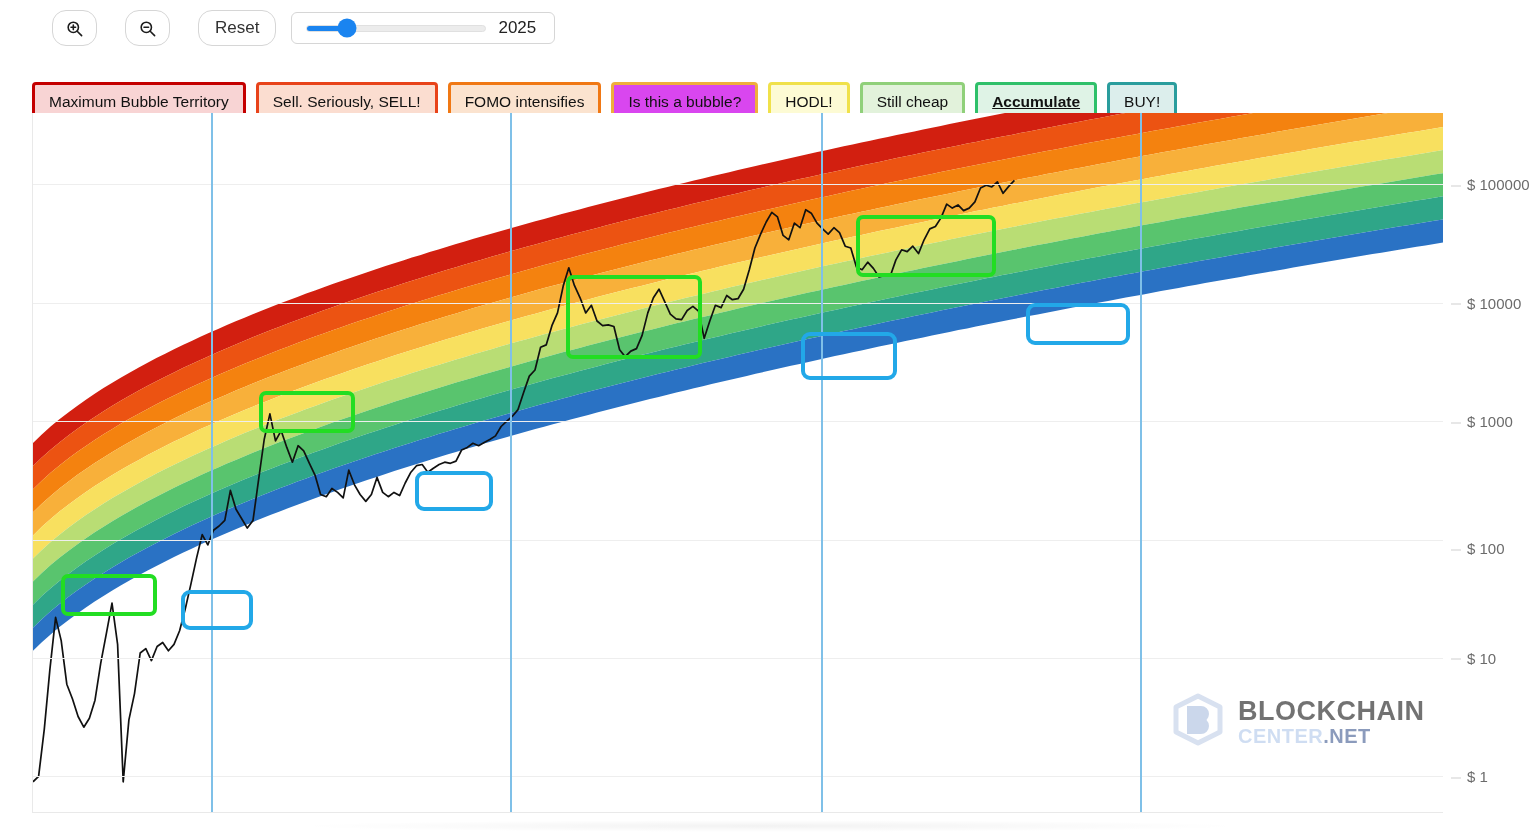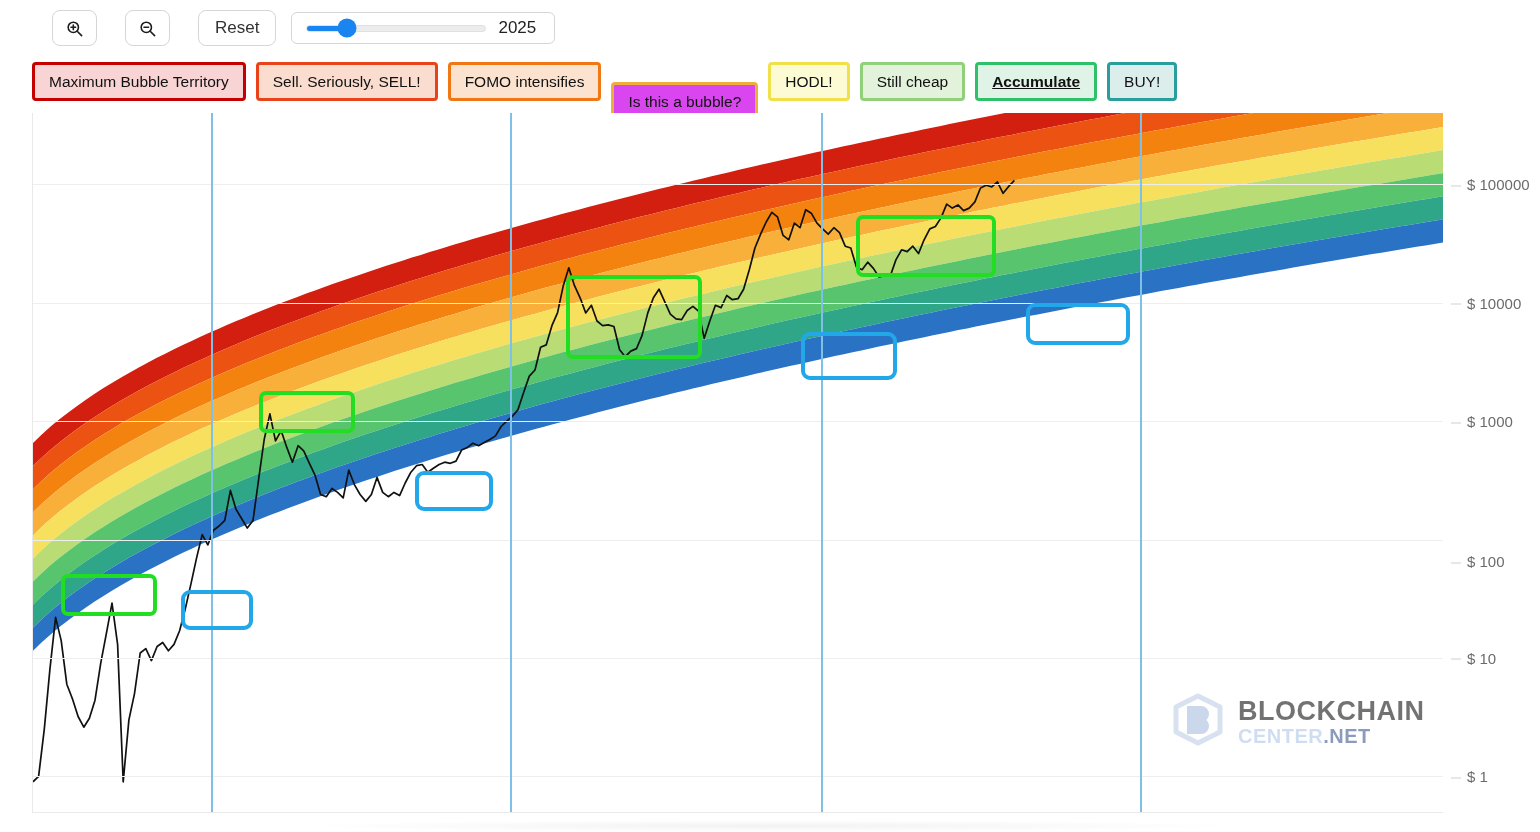"Reset" .tbtn { border-radius: 8px -> 14px }
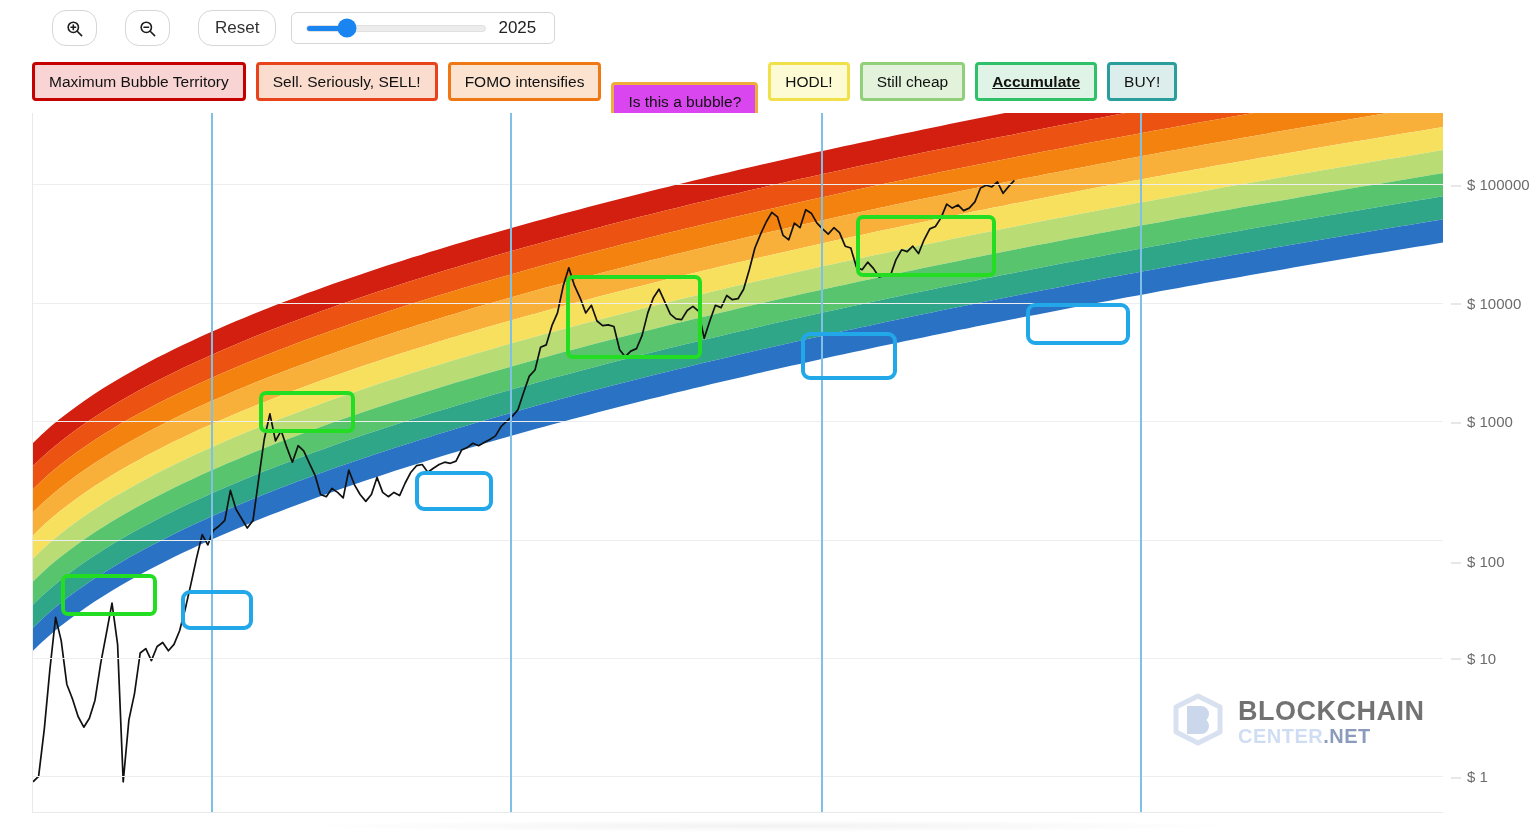"Maximum Bubble Territory" .legend { align-items: flex-start -> flex-end }
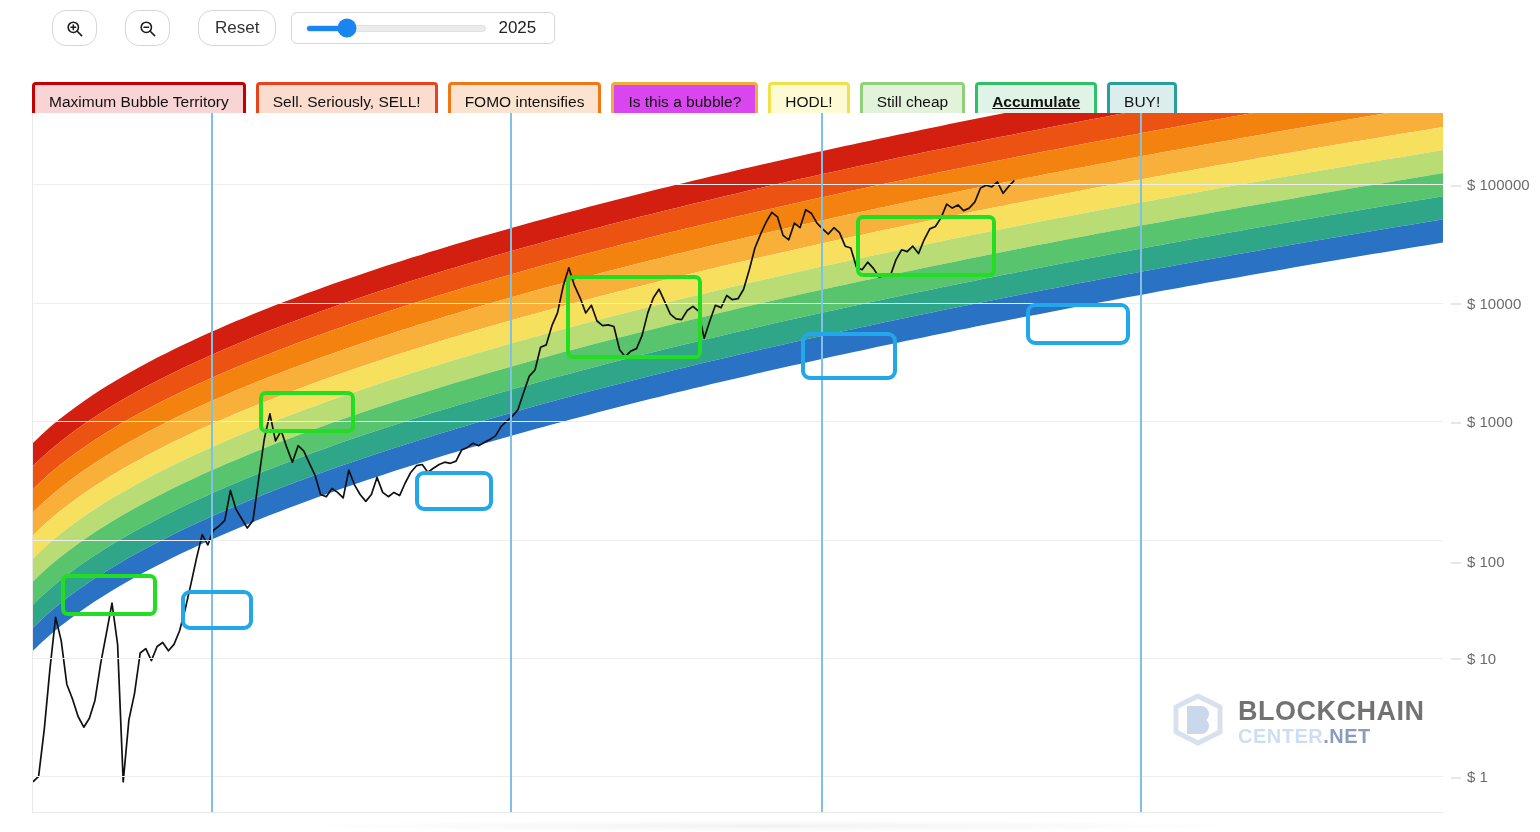"$ 100" div.ytick { top: 448px -> 435px }
